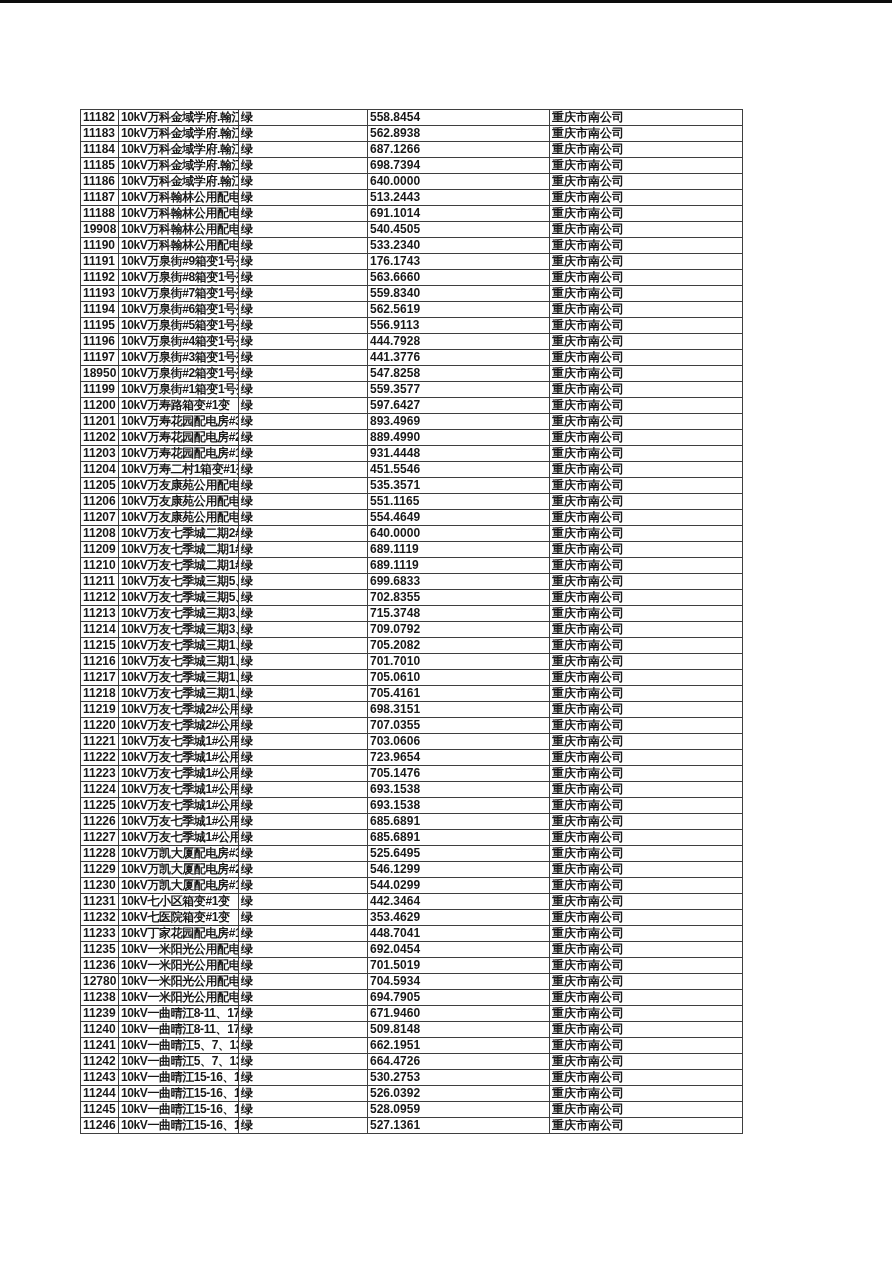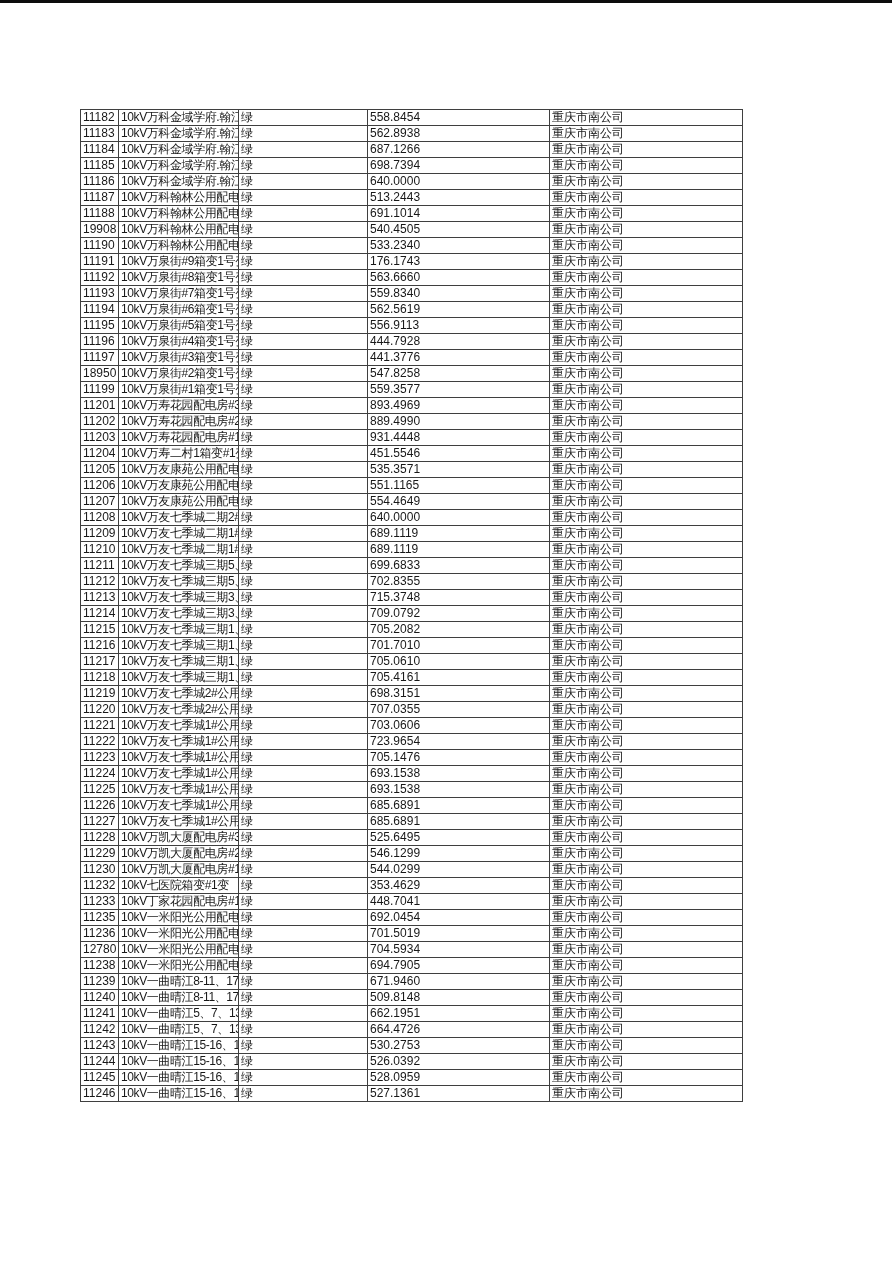"11182" .page { font-weight: none -> bold }
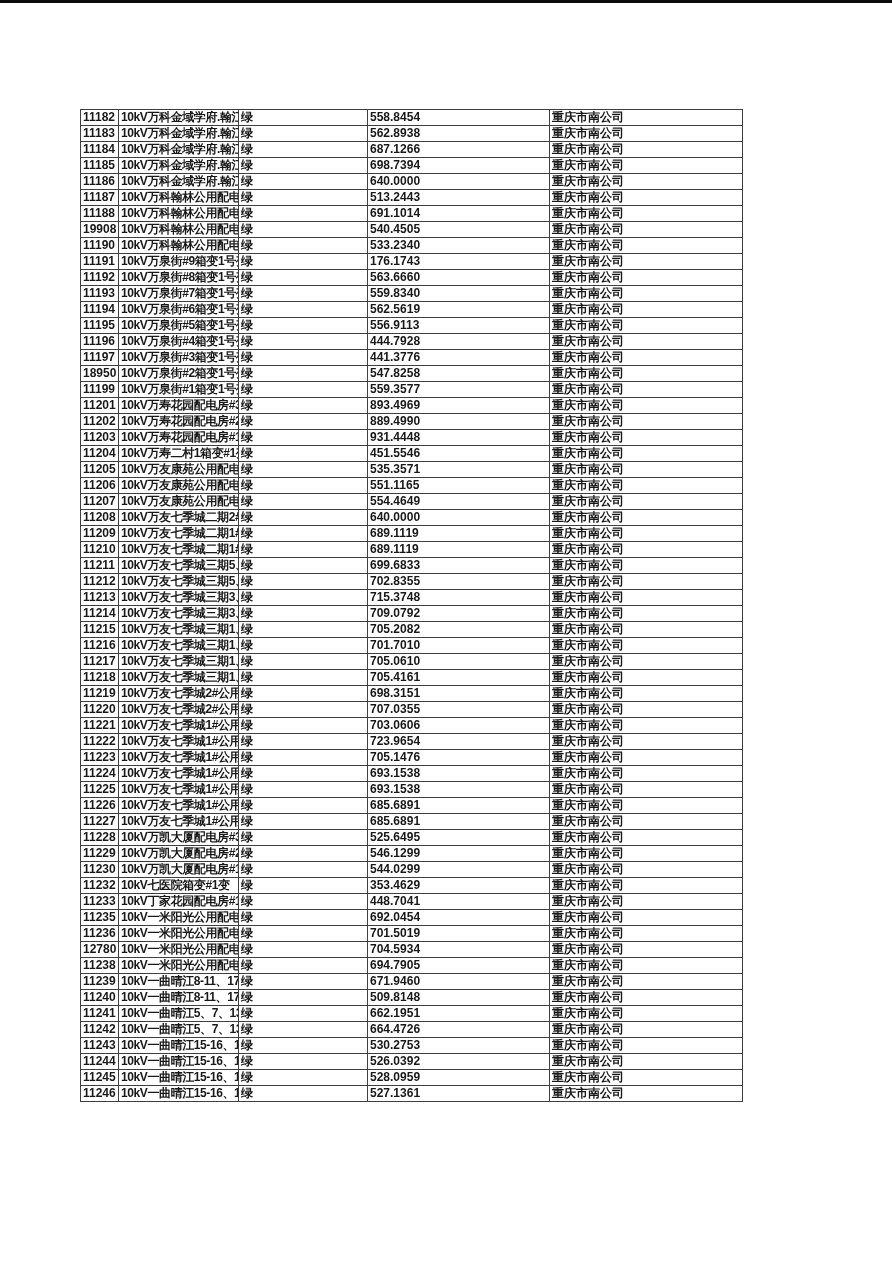"11200" tr { html: none -> <tr> <td>11200</td> <td>10kV万寿路箱变#1变</td> <td>绿</td> <td>597.6427</td> <td>重庆市南公司</td> </tr> }
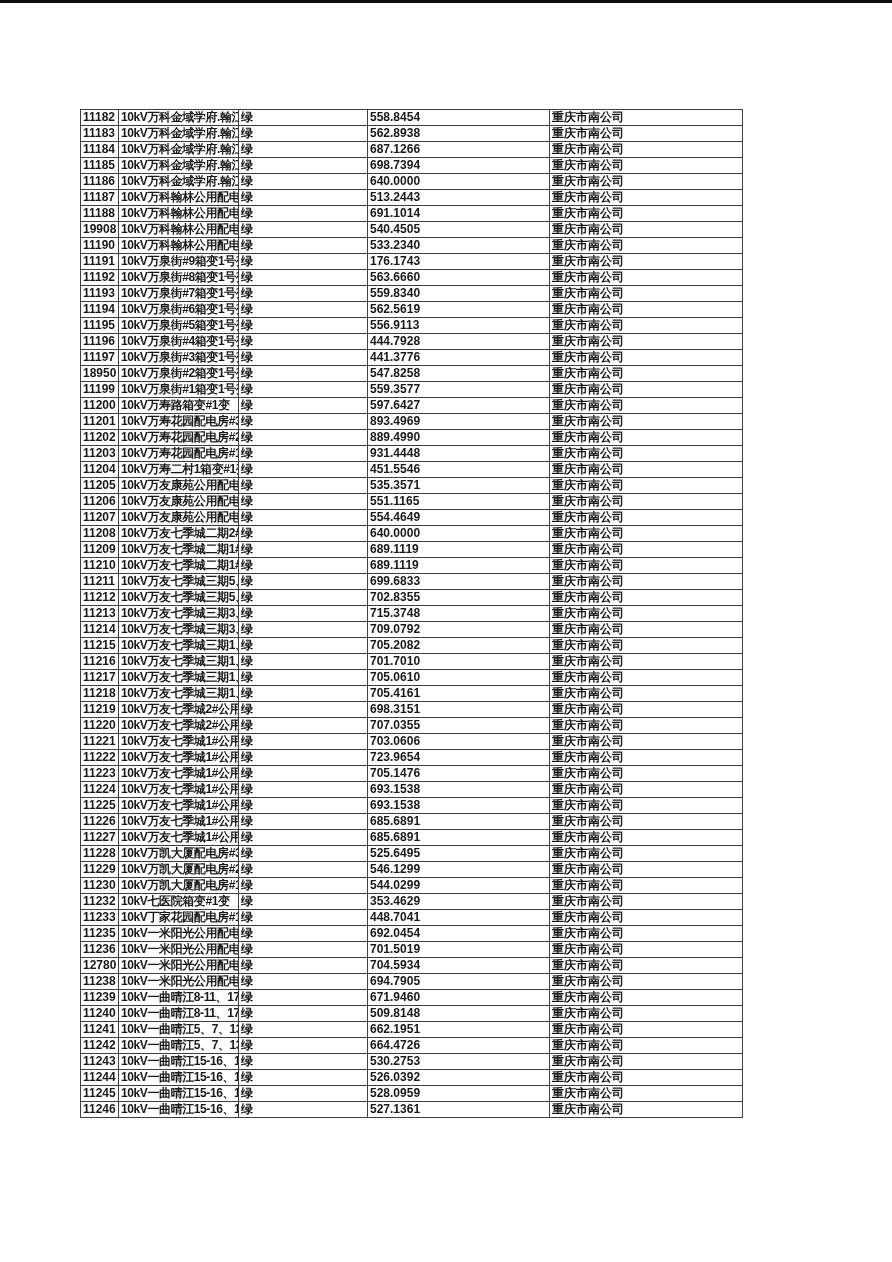"11231" tr { html: none -> <tr> <td>11231</td> <td>10kV七小区箱变#1变</td> <td>绿</td> <td>442.3464</td> <td>重庆市南公司</td> </tr> }
